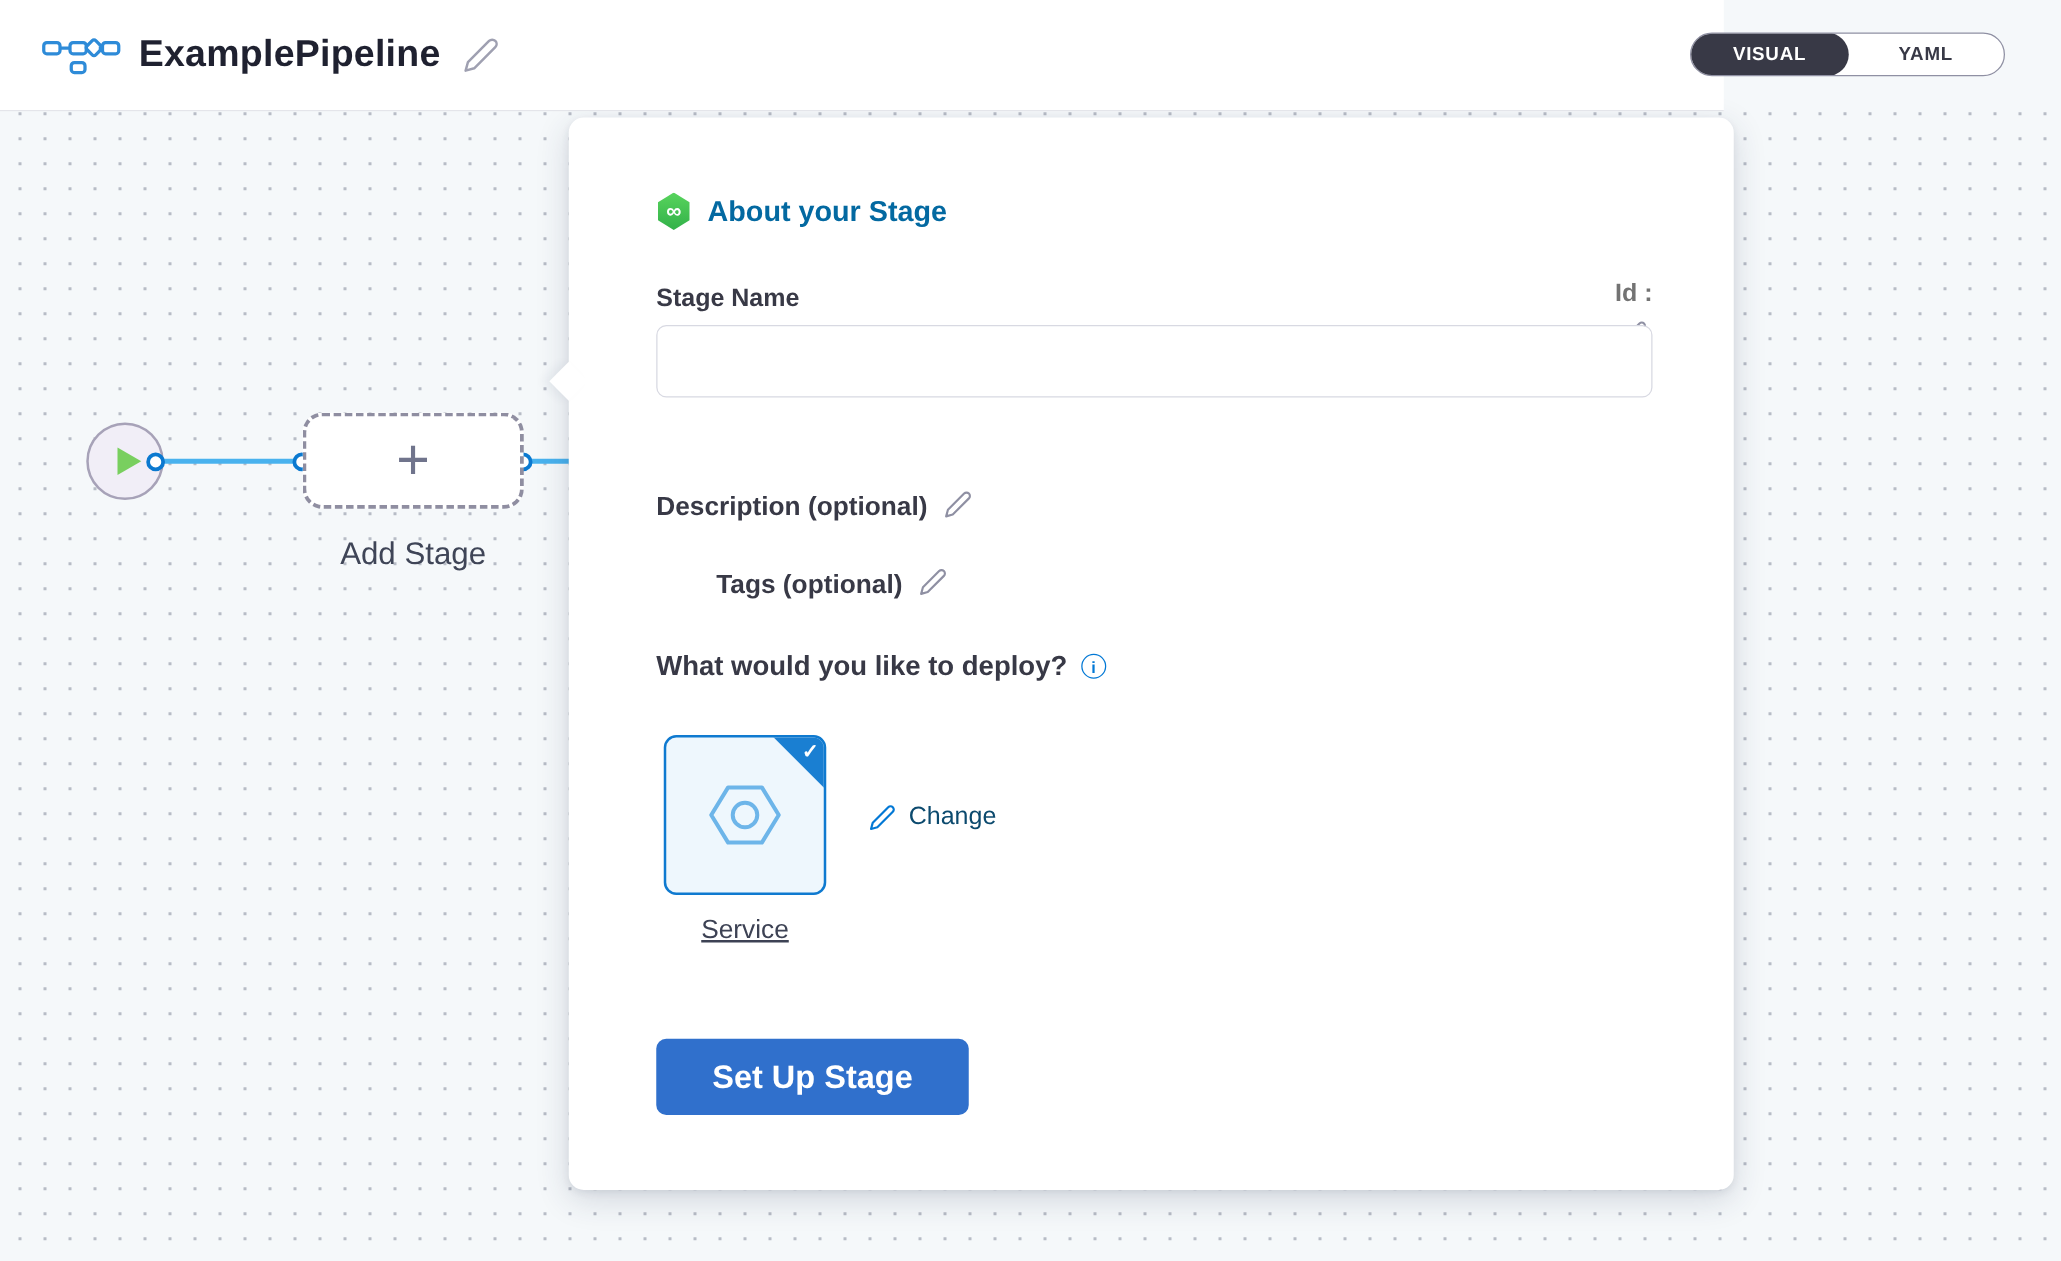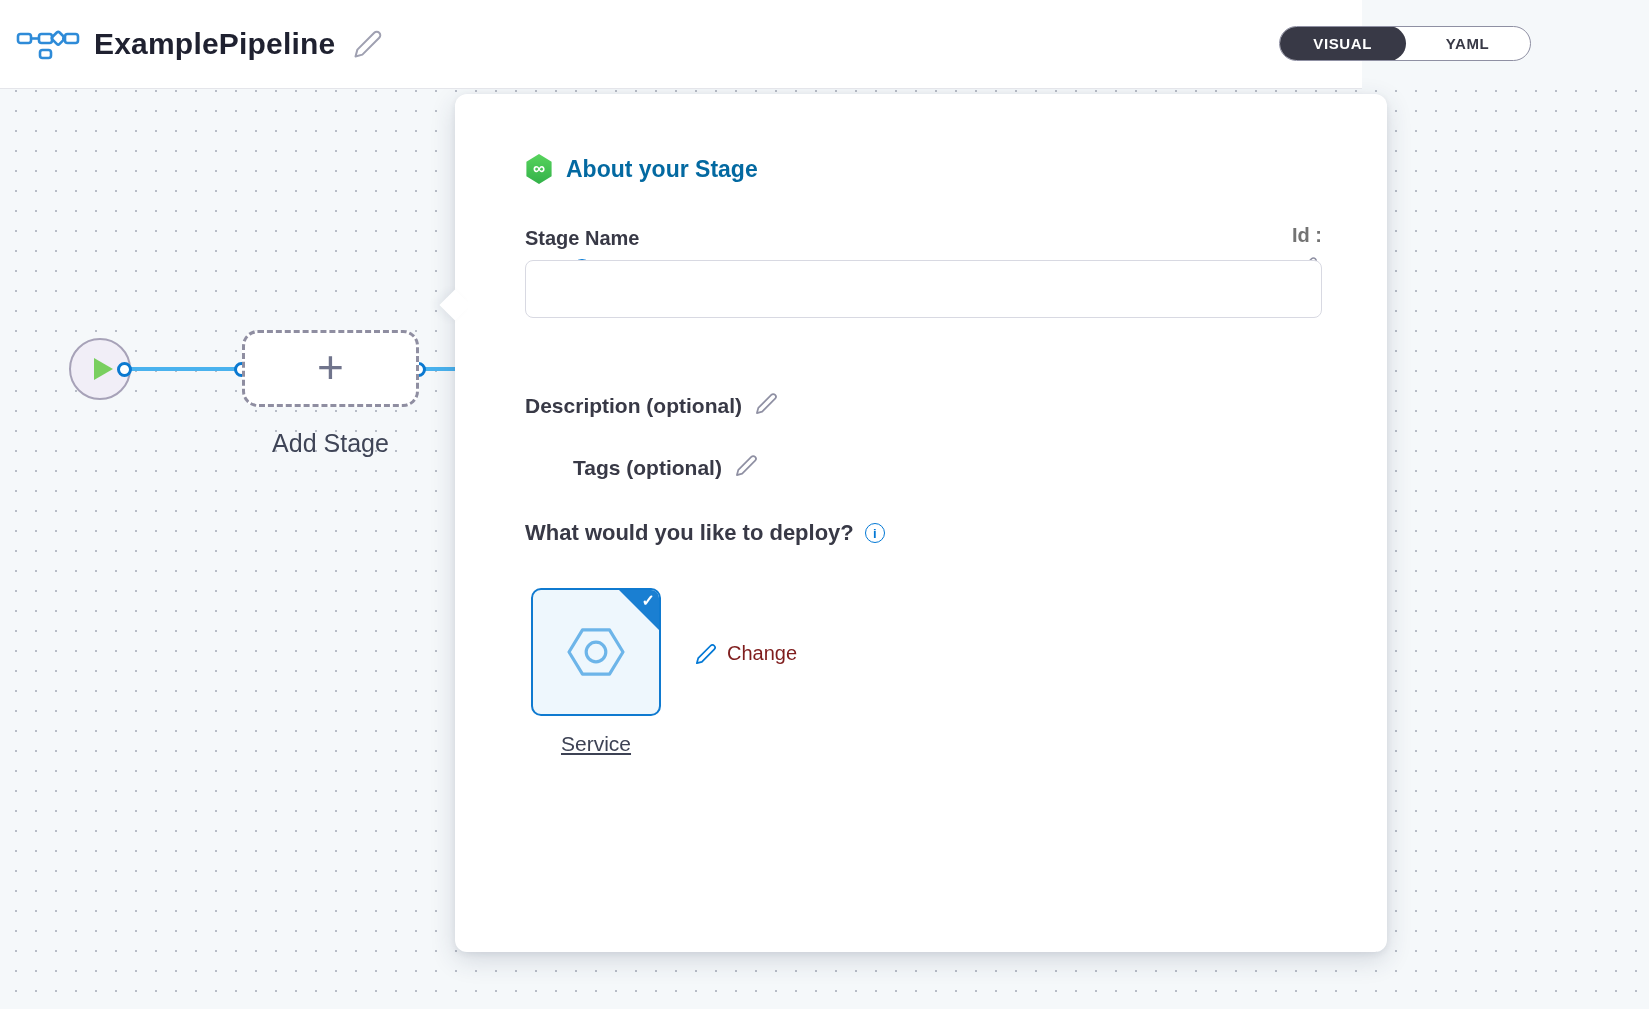"ExamplePipeline" .header { padding-left: none -> 17px }
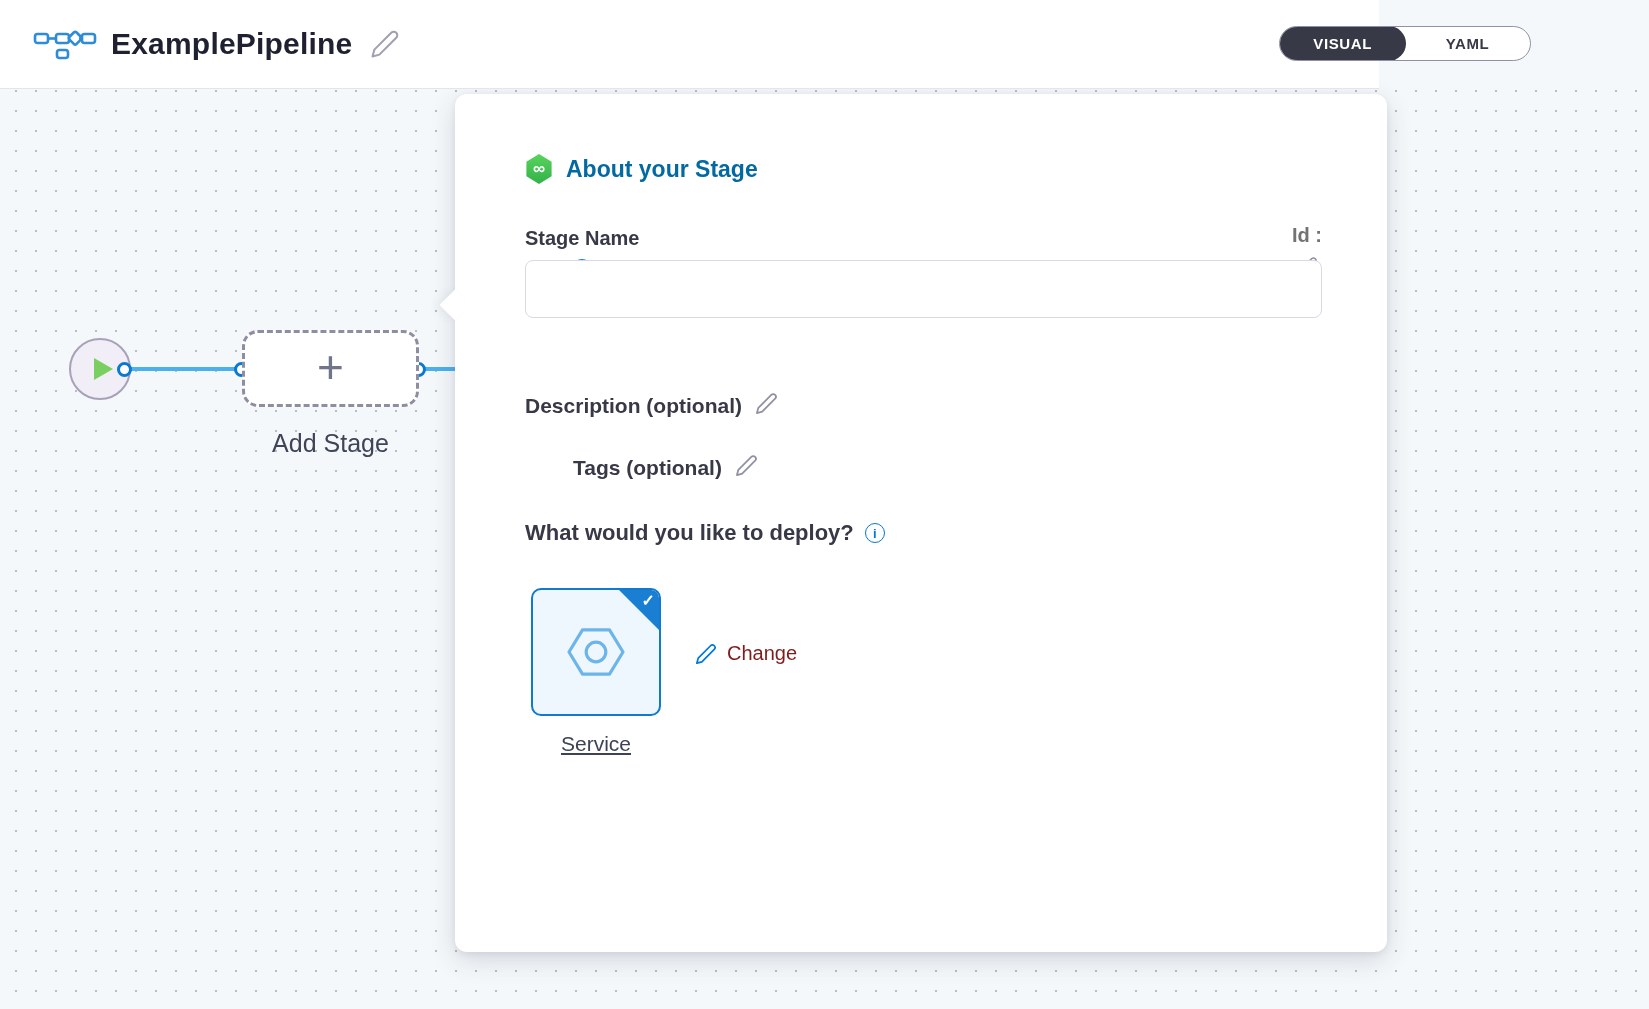"VISUAL" .view-toggle { left: 1279px -> 1352px }
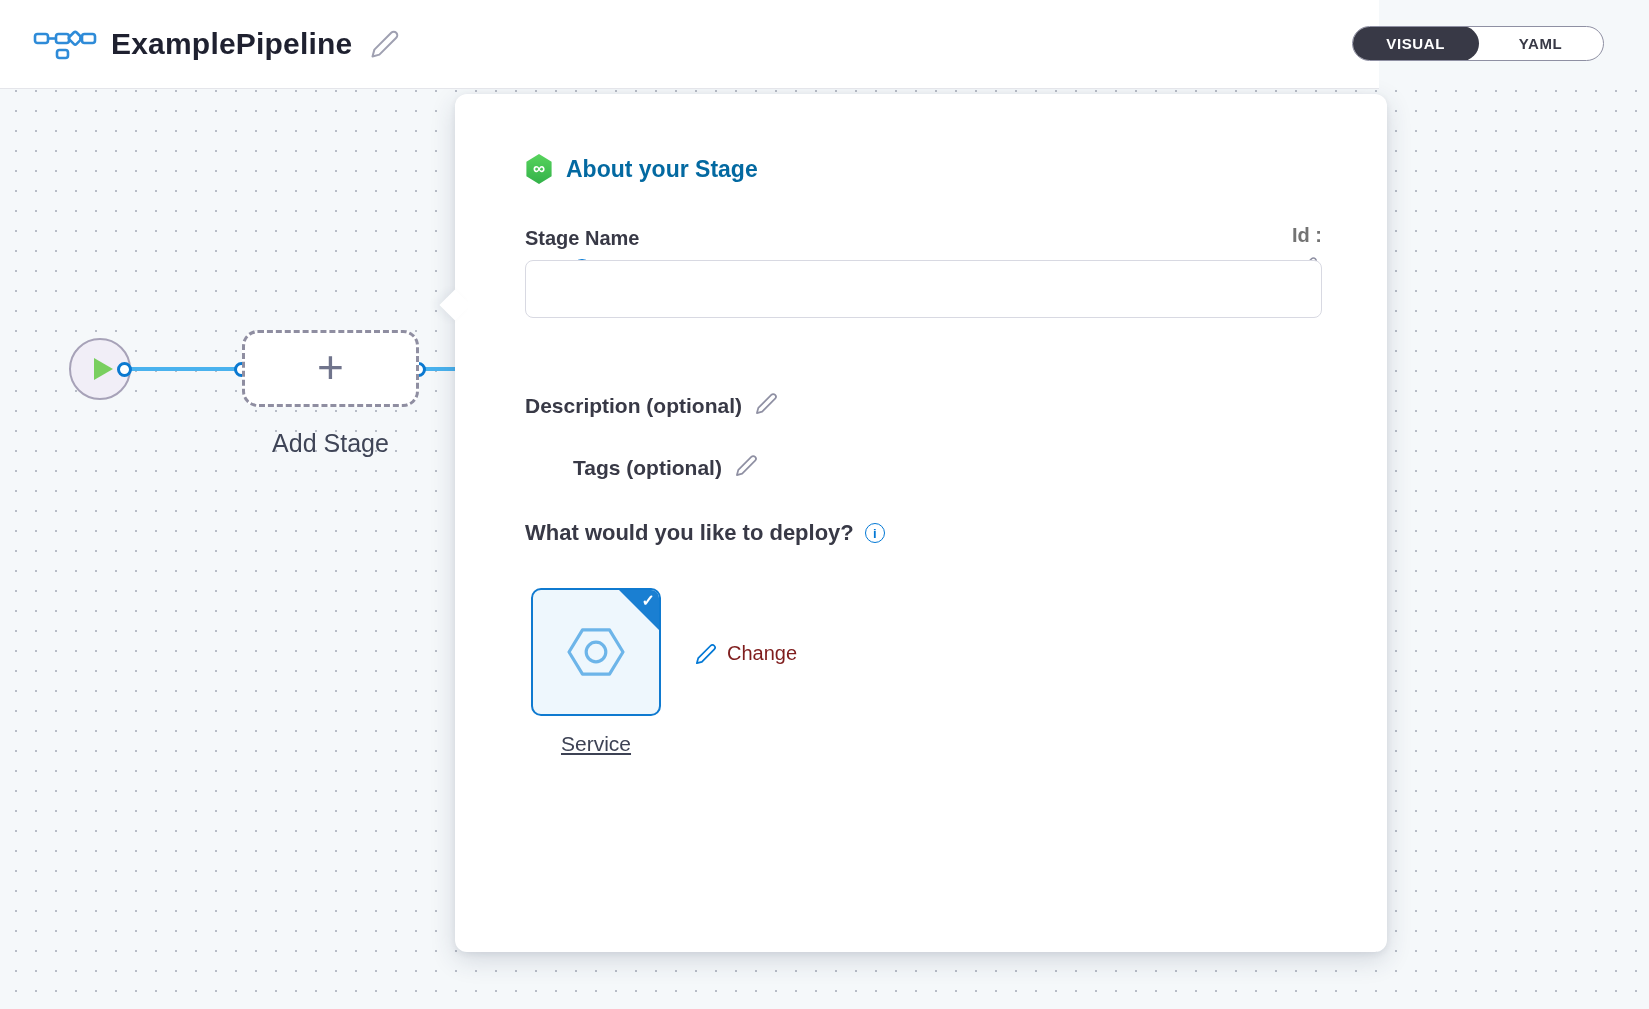"Change" .change-text { color: #7f1d1d -> #0c4a6e }
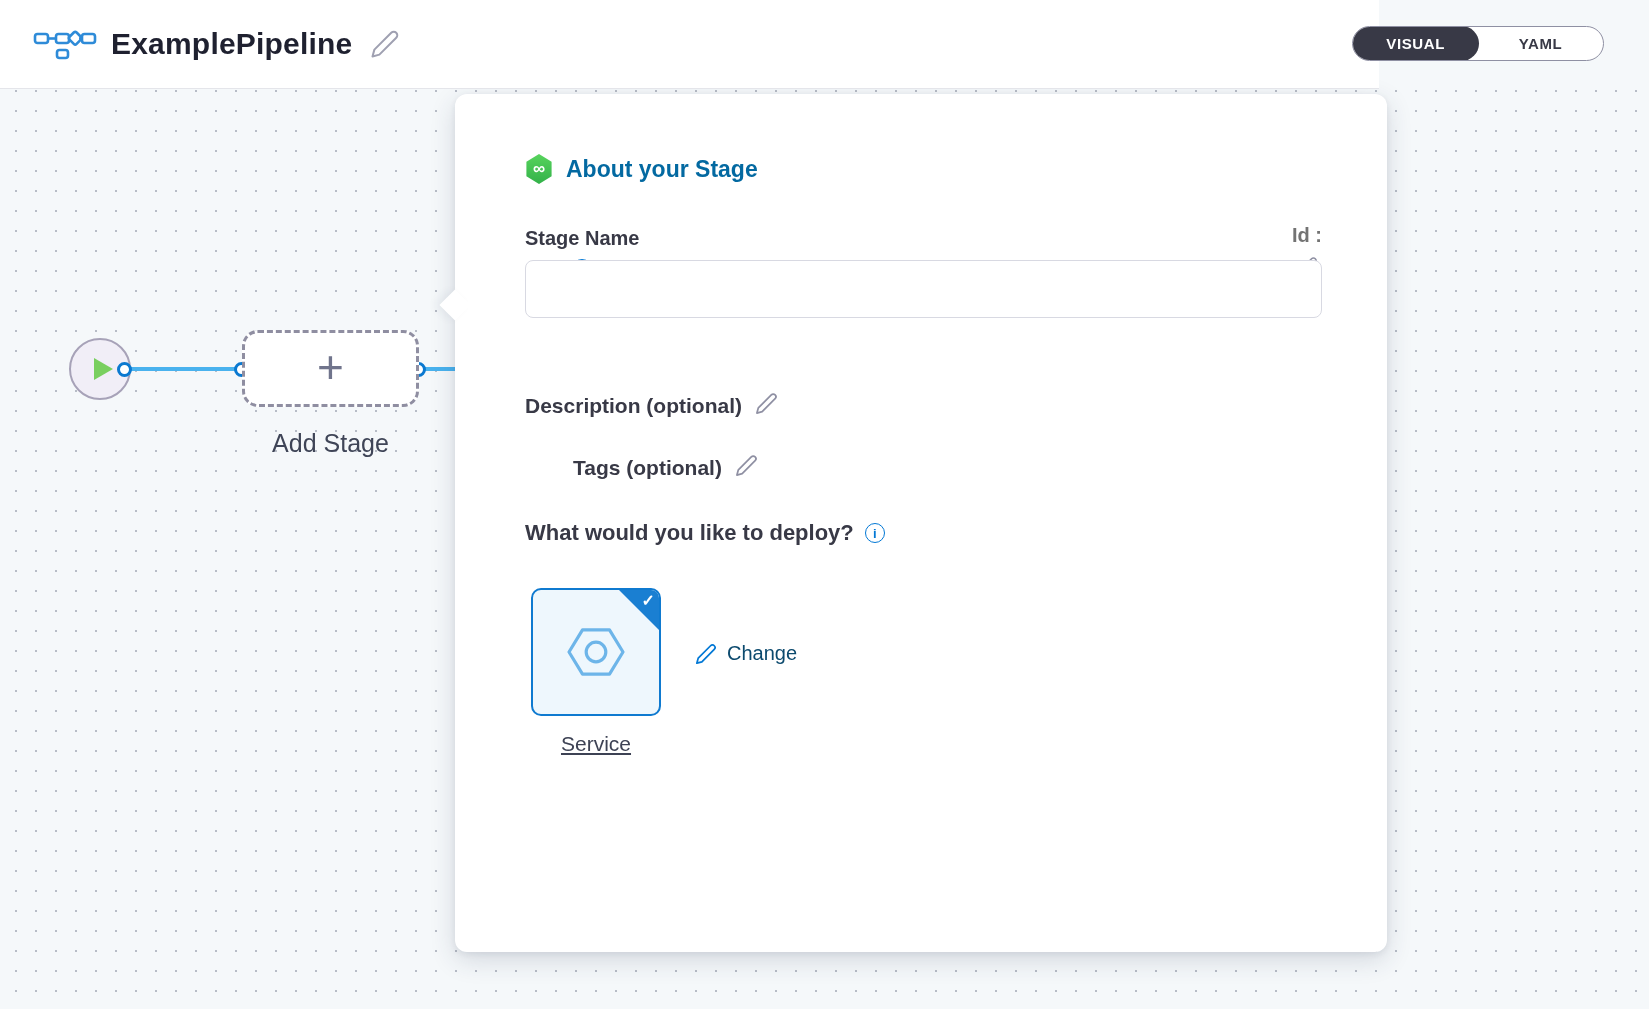"Set Up Stage" button.submit-btn { html: none -> <button>Set Up Stage</button> }
